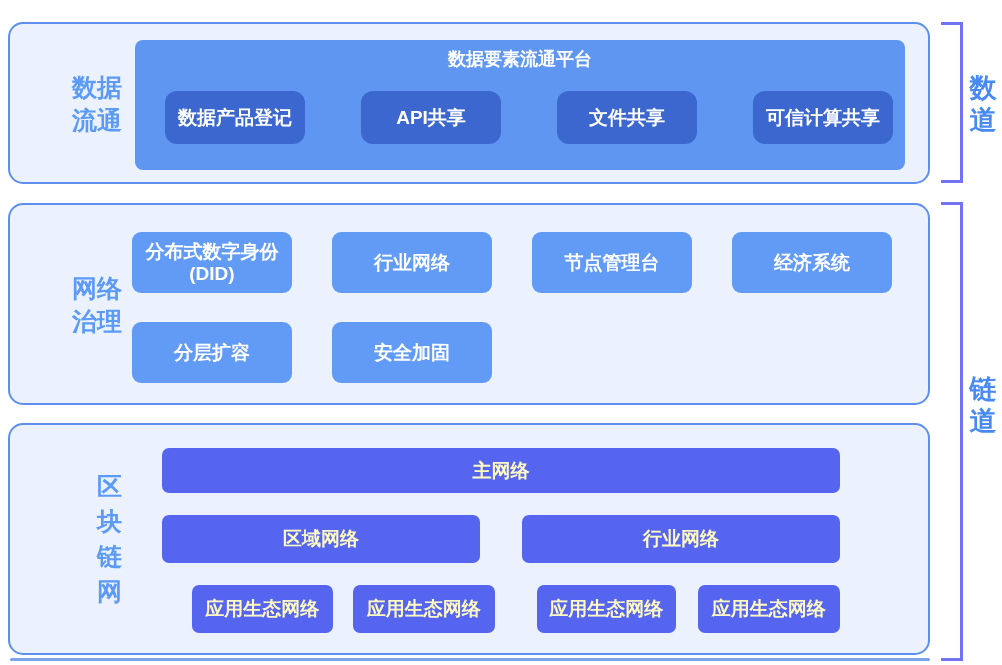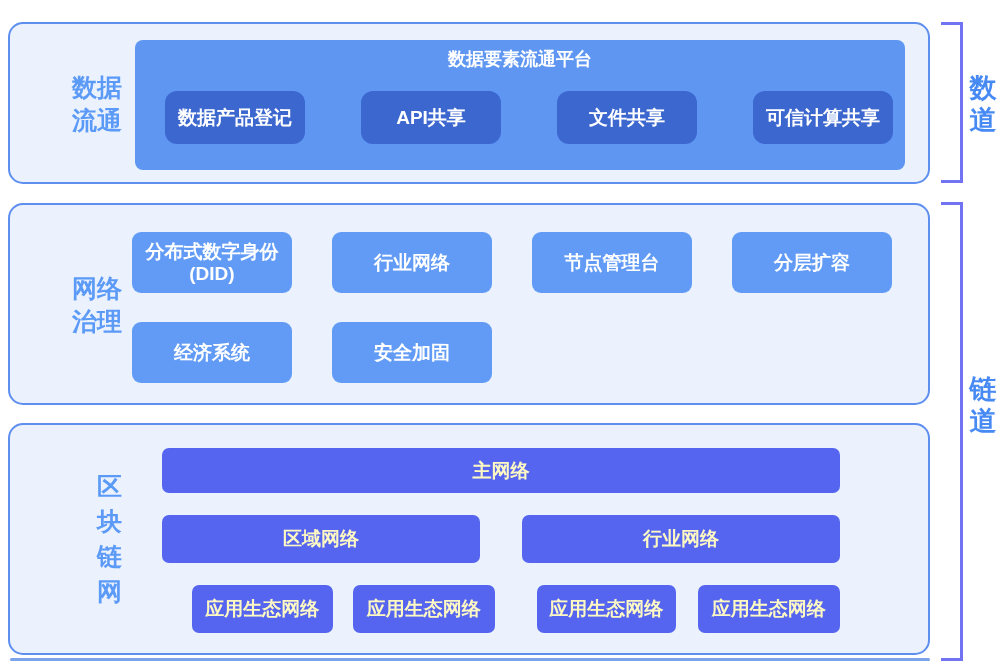"分层扩容" div.gbtn { order: before "经济系统" -> after "经济系统" }
